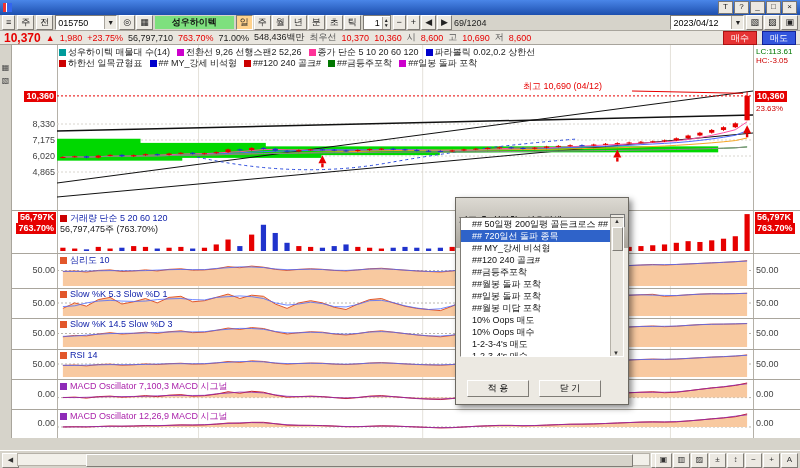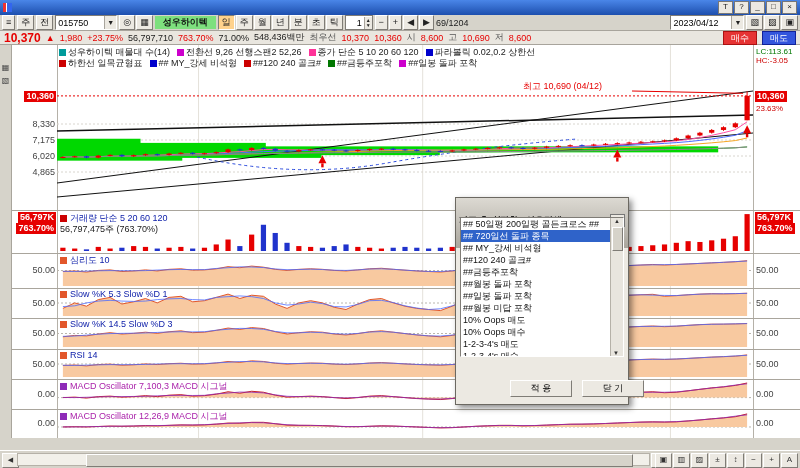"성우하이텍" .stockname { padding: 0 8px -> 0 17px }
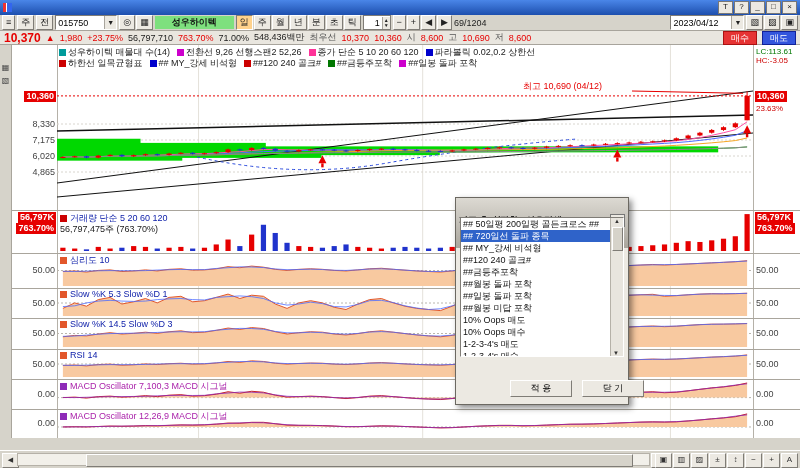"## 50일평 200일평 골든크로스 ##" .dlg-item { padding: 0 2px -> 0 11px }
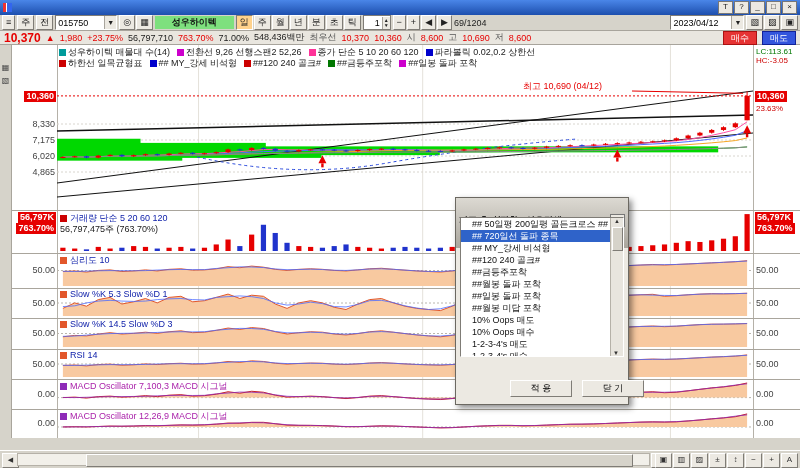"적 용" .dlg-btns { justify-content: flex-end -> center; width: 188px -> 156px }
